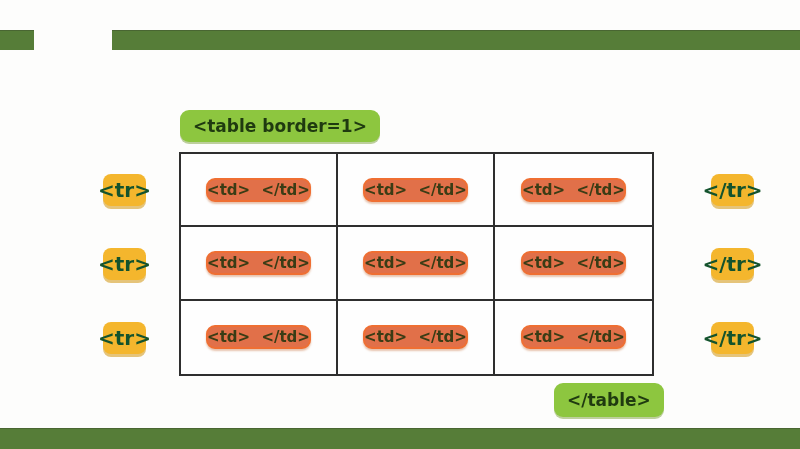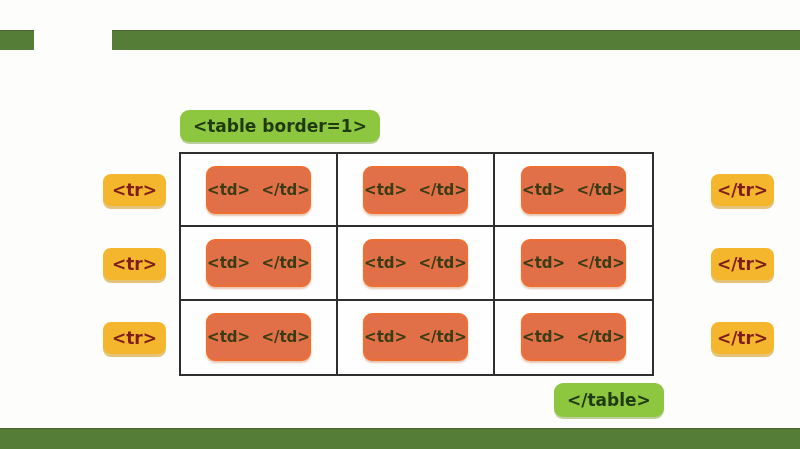"<tr>" .tag.yellow { color: #7f1d1d -> #14532d; font-size: 17px -> 20px; width: 63px -> 43px }
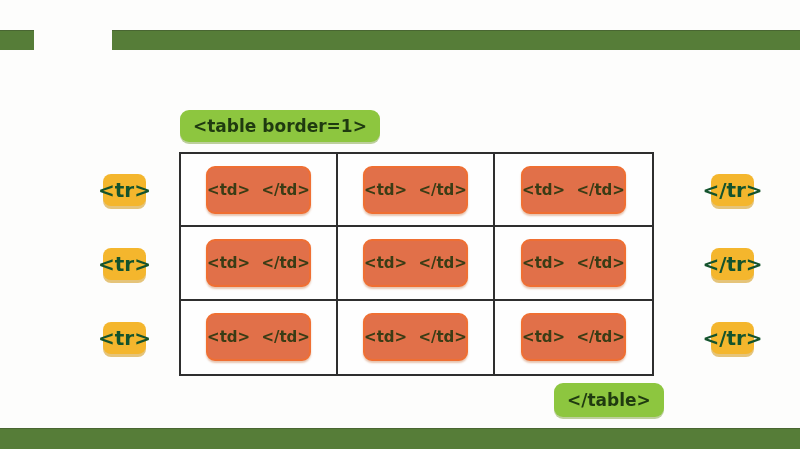"<td> </td>" .tag.orange { height: 48px -> 24px }
